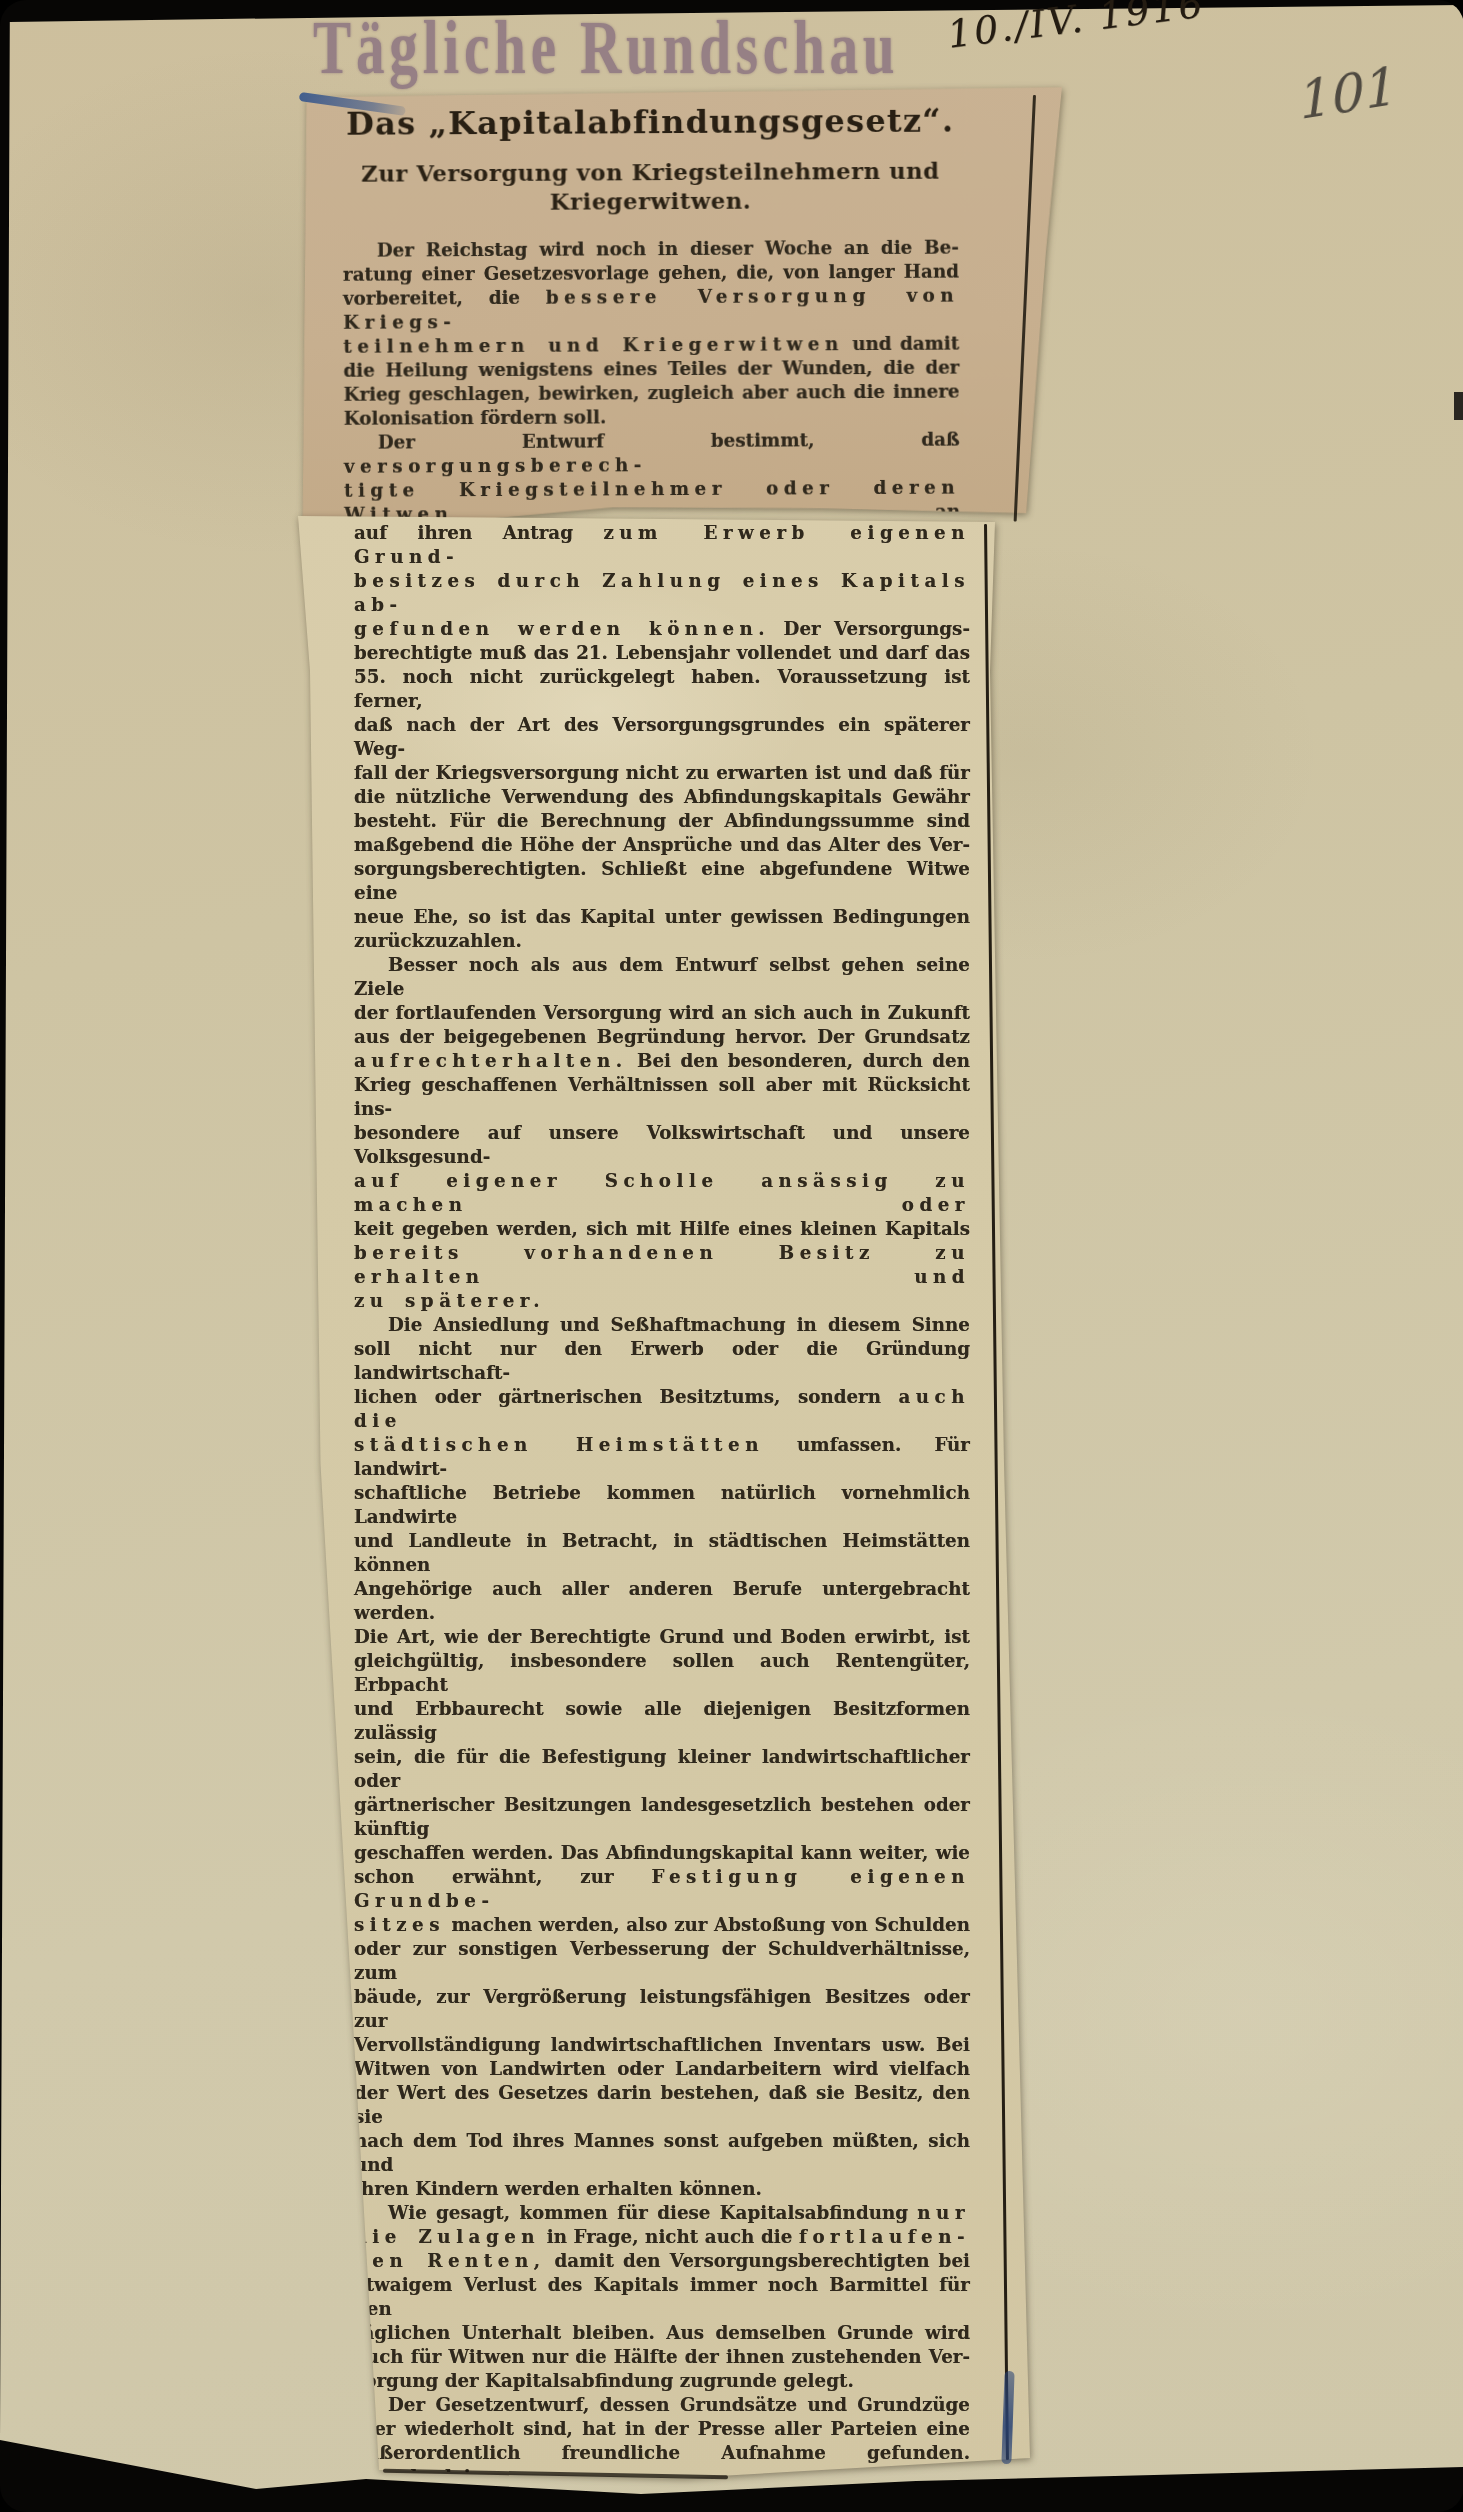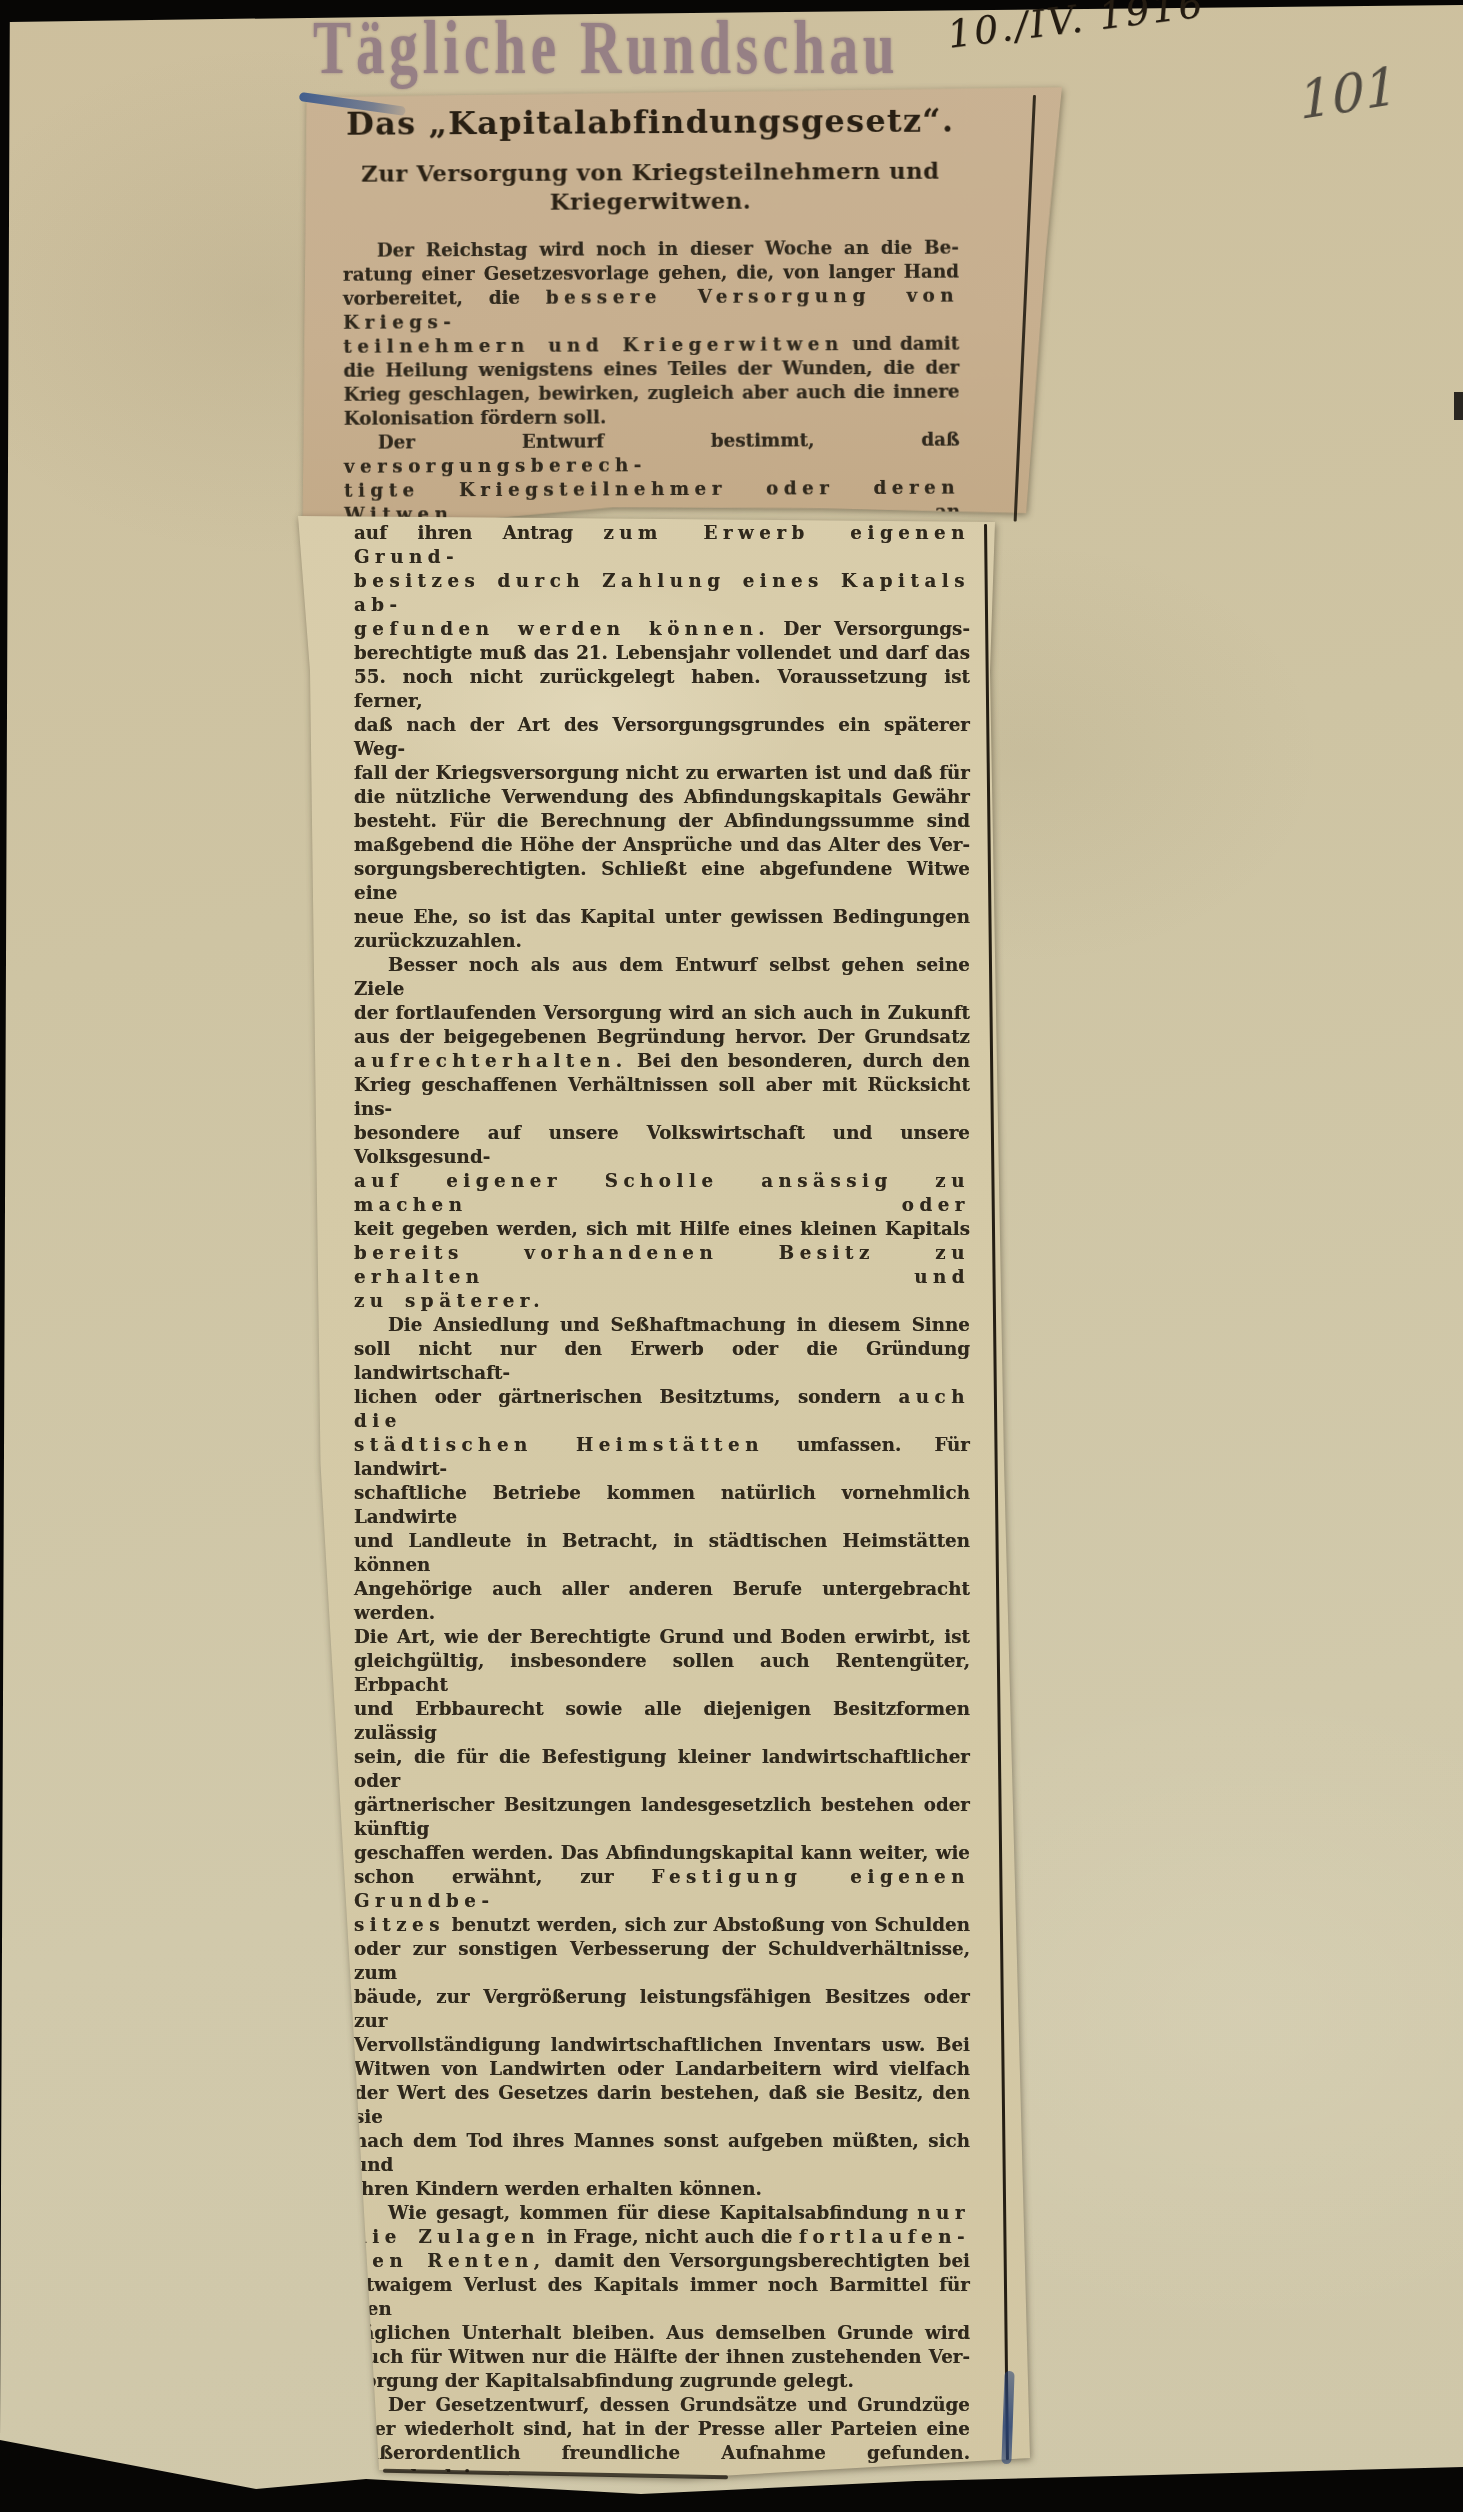"Tägliche Rundschau" #stage { border-radius: none -> 26px }
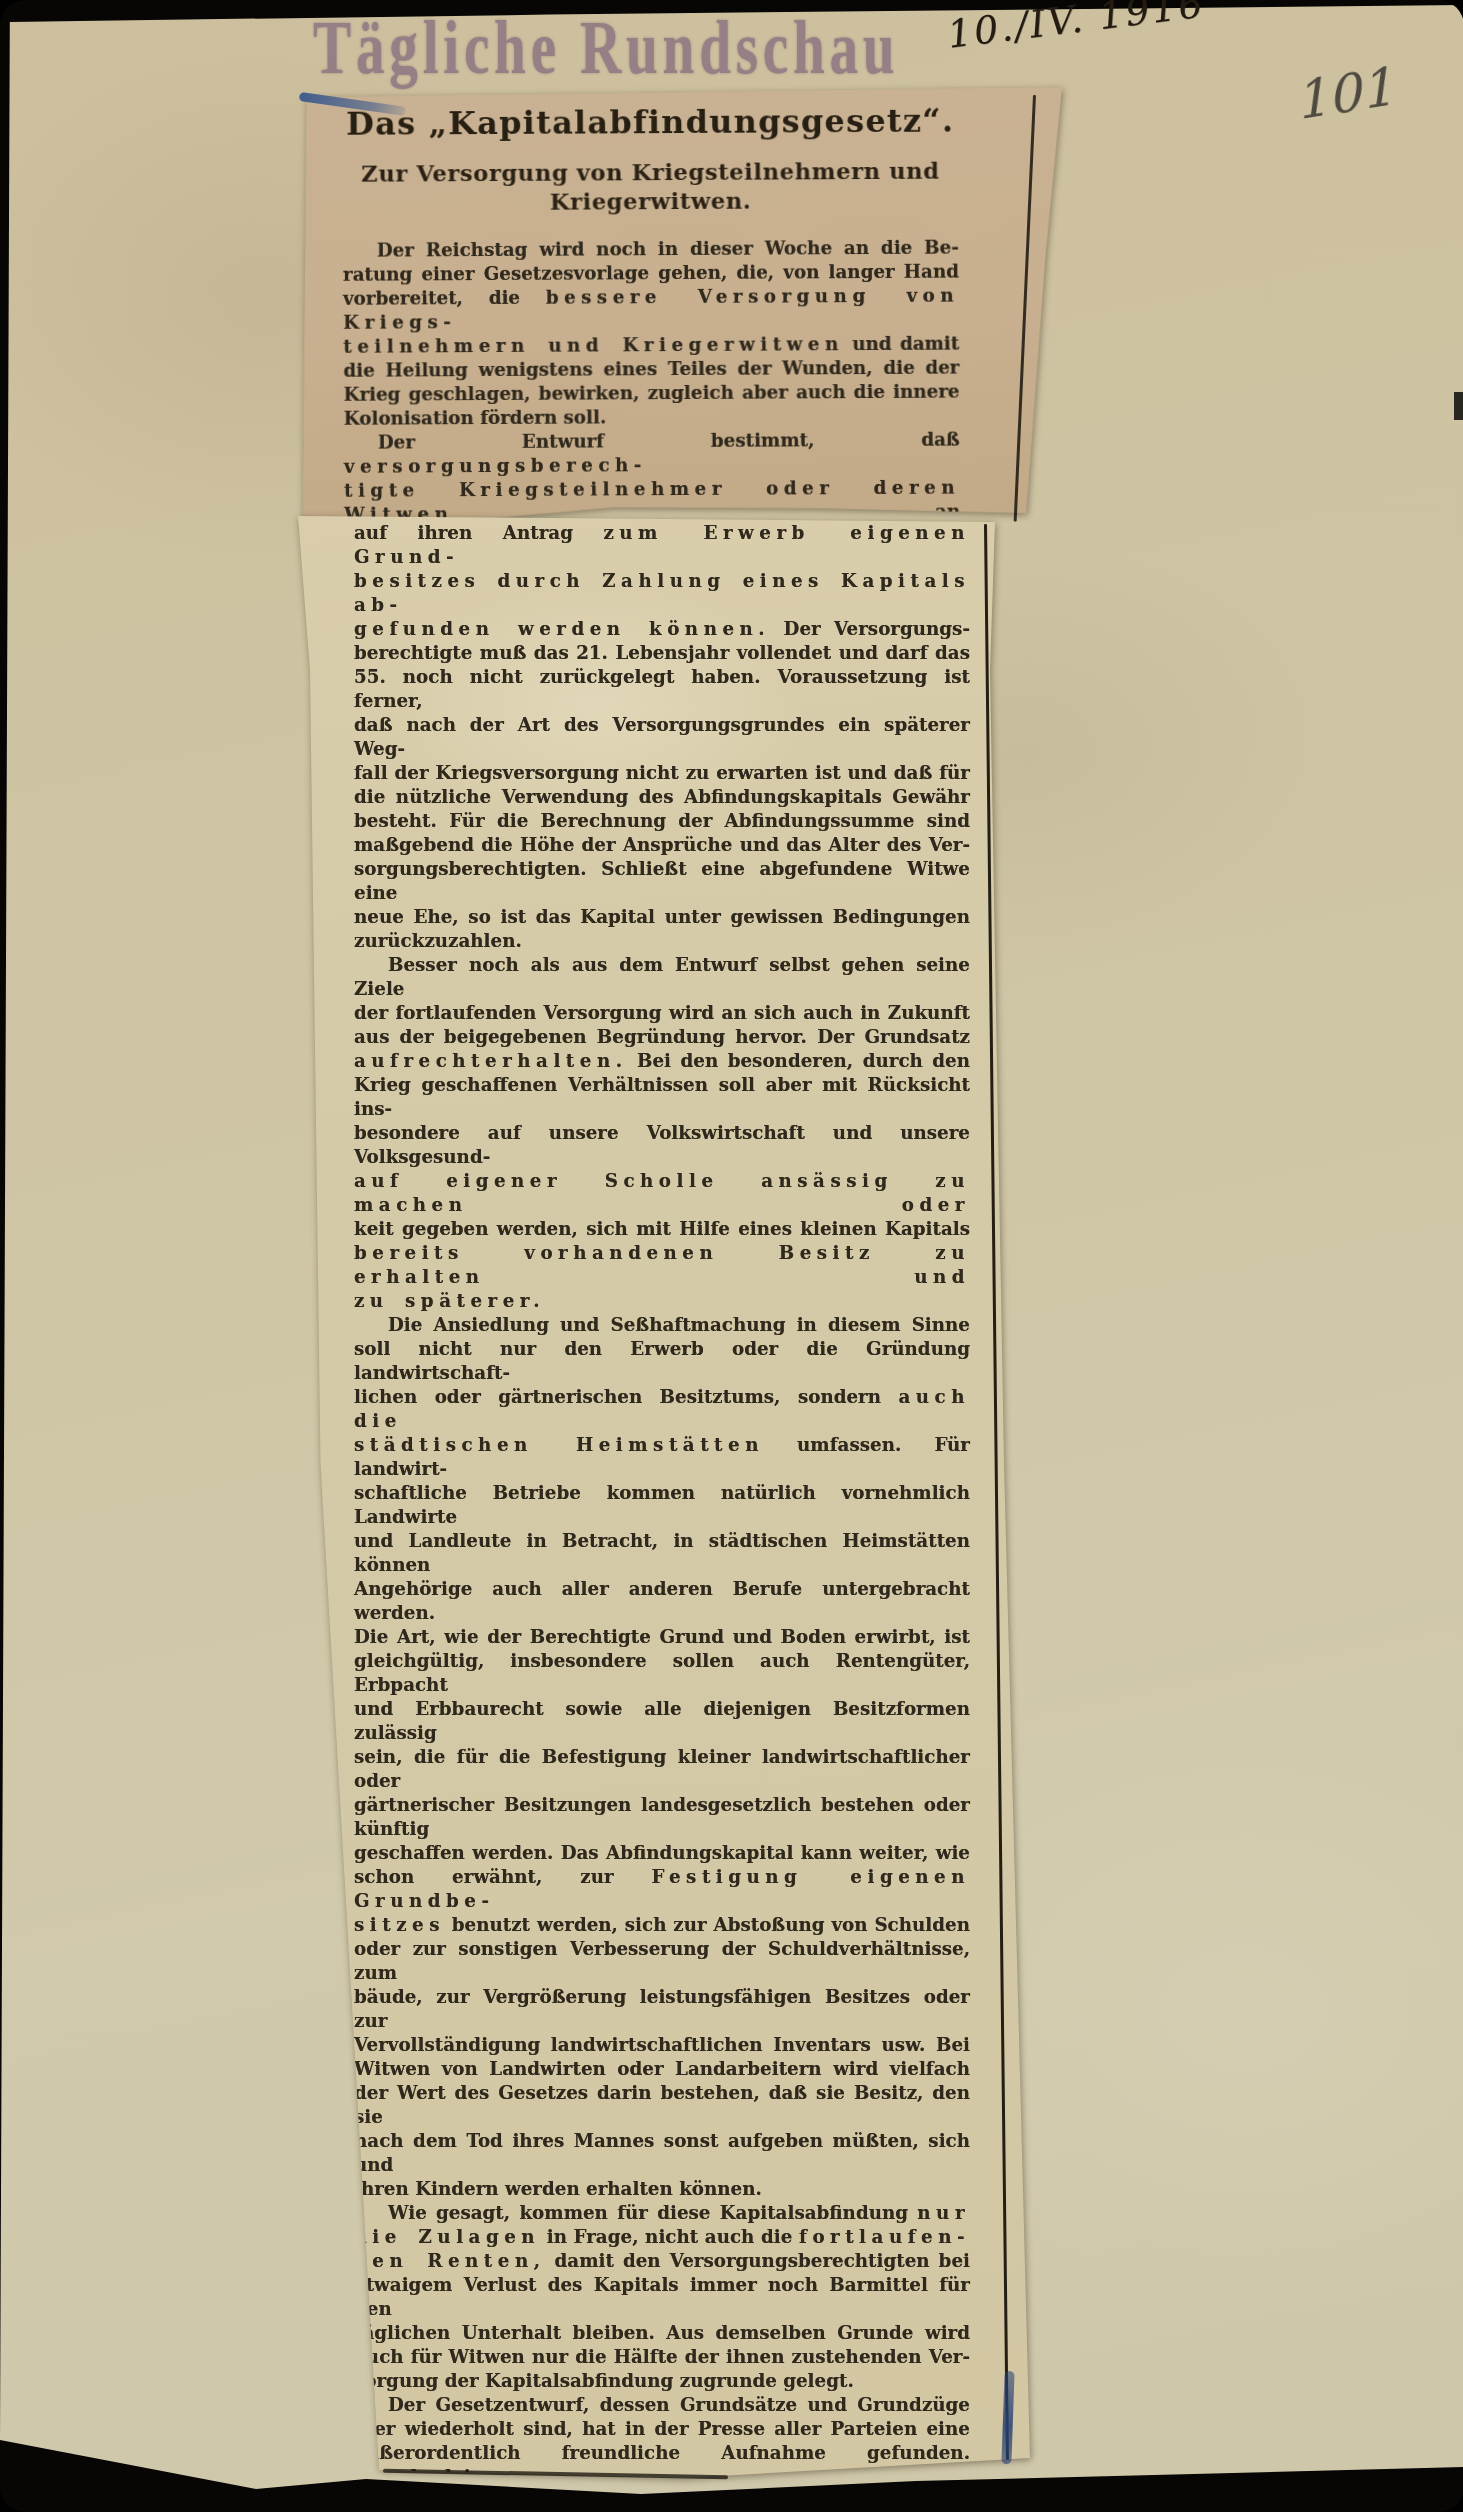"benutzt werden, sich zur Abstoßung" span { text: benutzt werden, sich -> machen werden, also }
